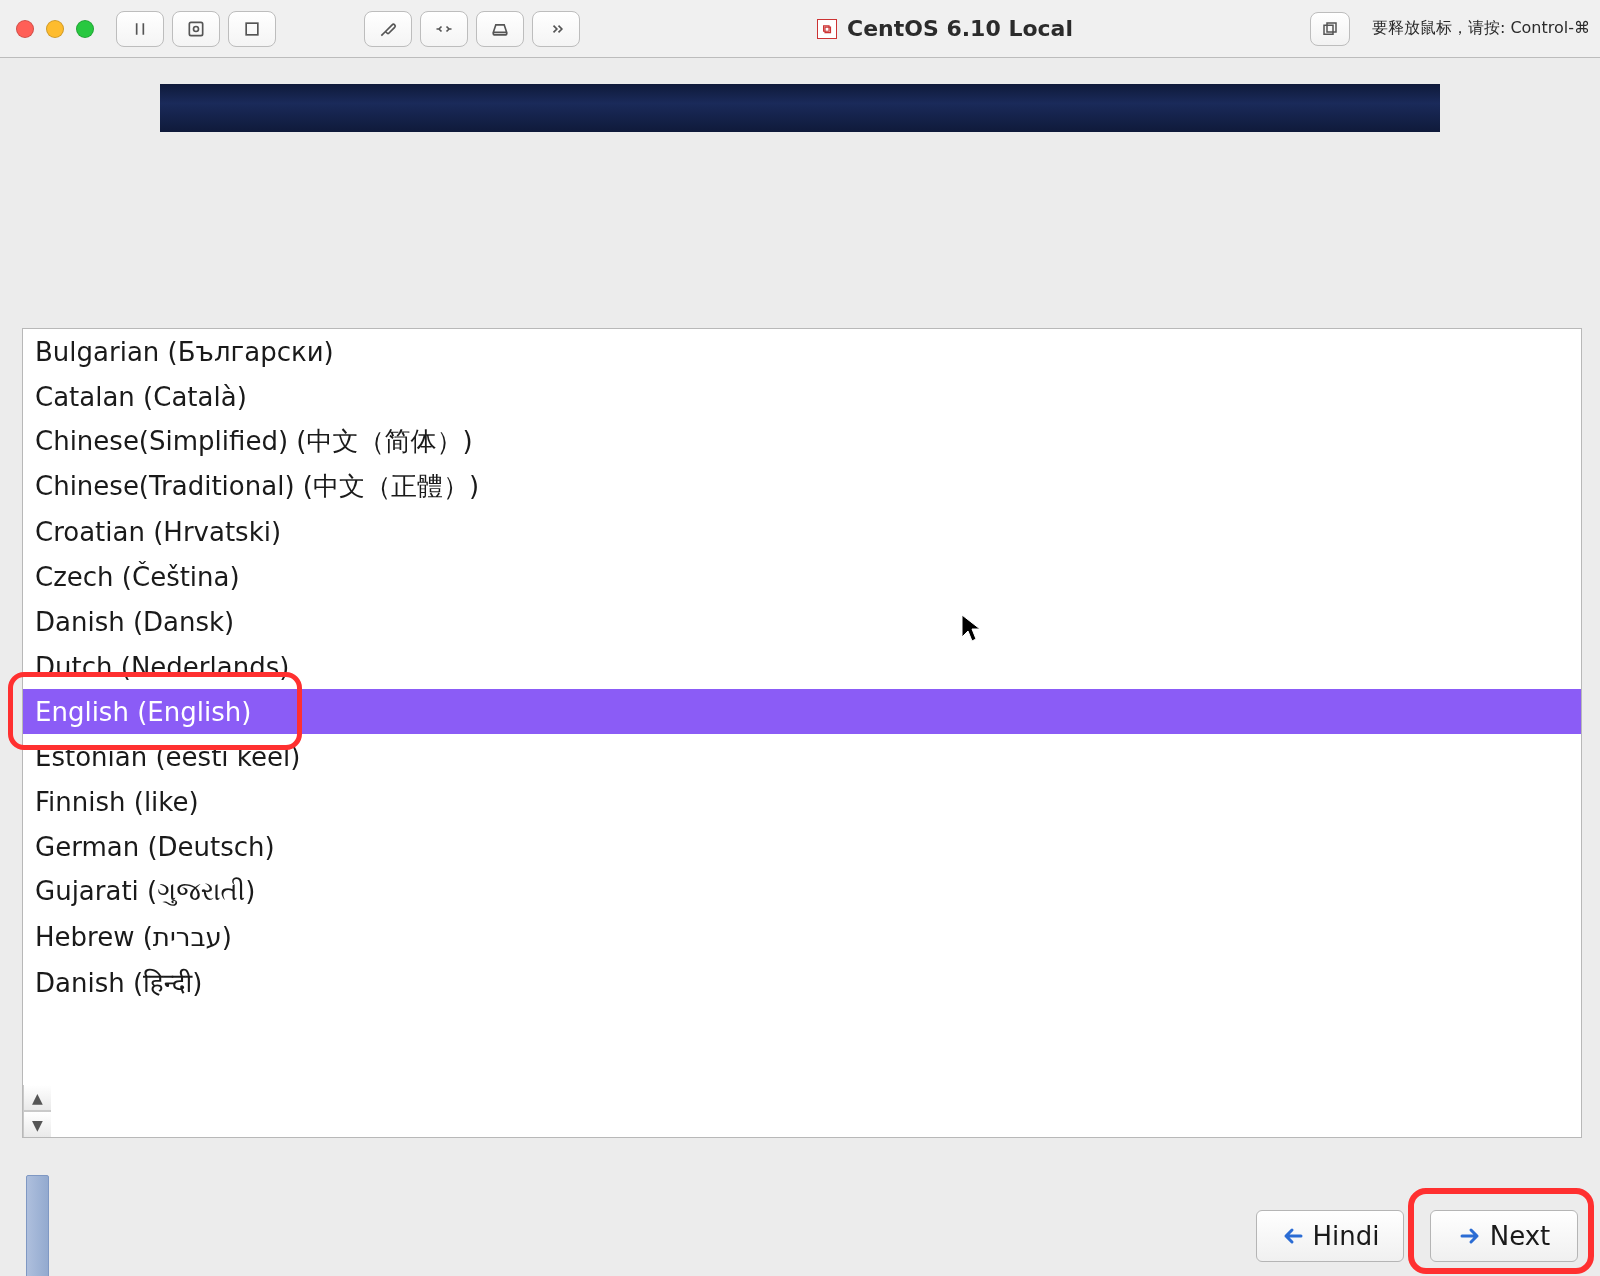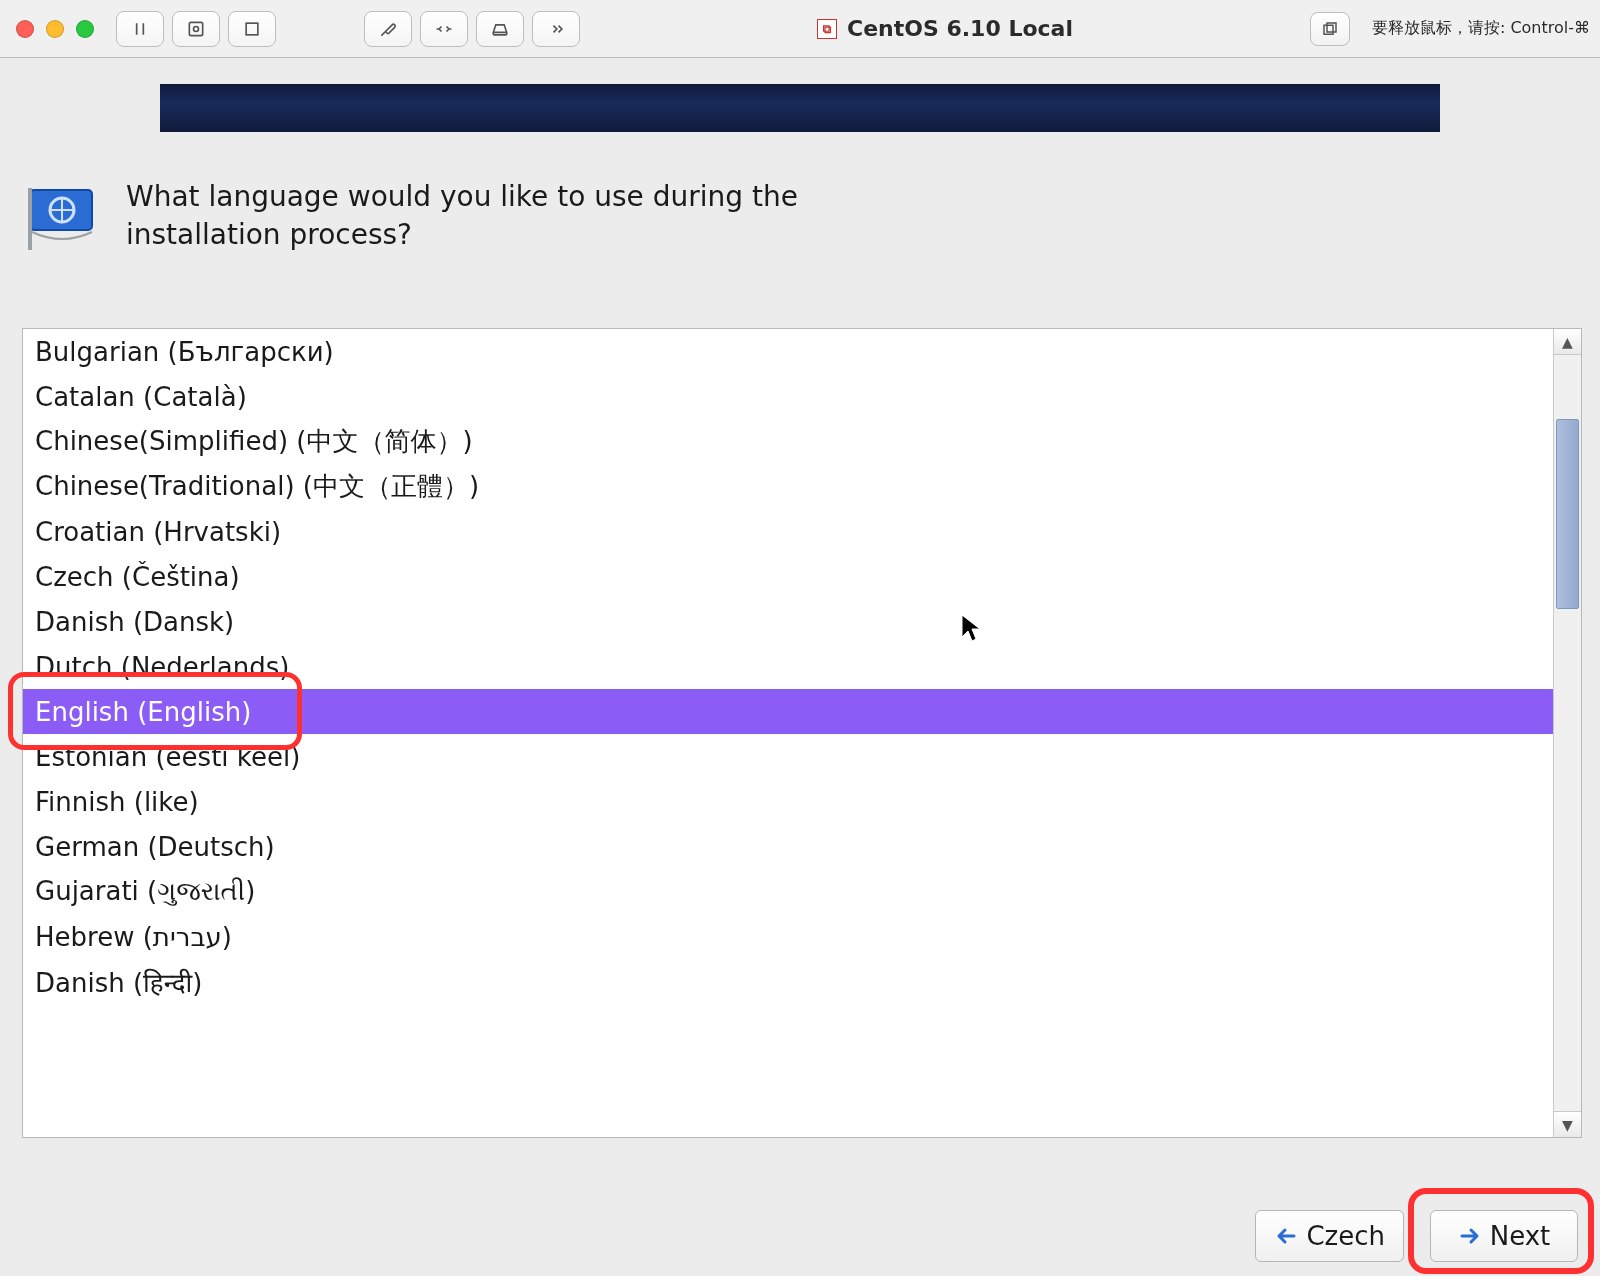"What language would you like" div.prompt-row { html: <div> <div> <svg> <rect></rect> <circle></circle> <path></path> <rect></rect> <path></path> </svg> </div> <div>What language would you like to use during the installation process?</div> </div> -> none }
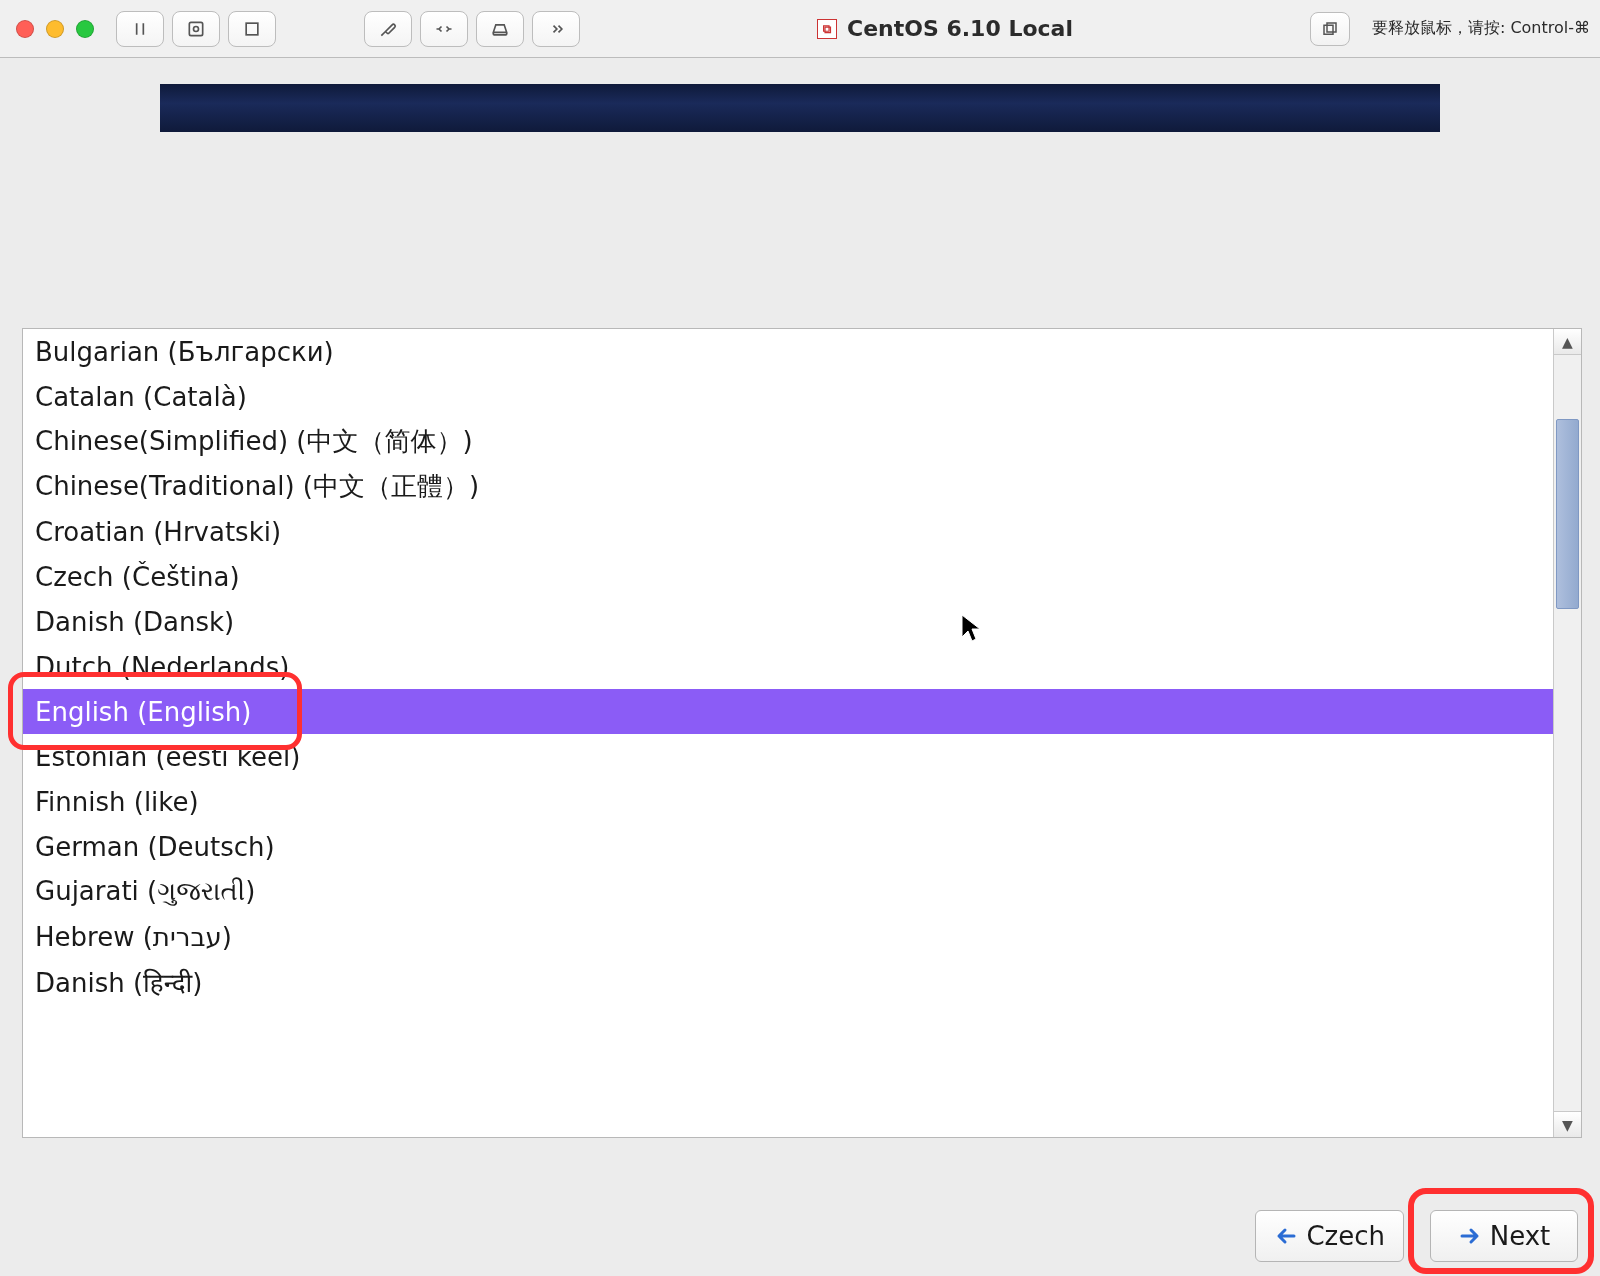"Bulgarian (Български)" .list-frame { flex-direction: none -> column }
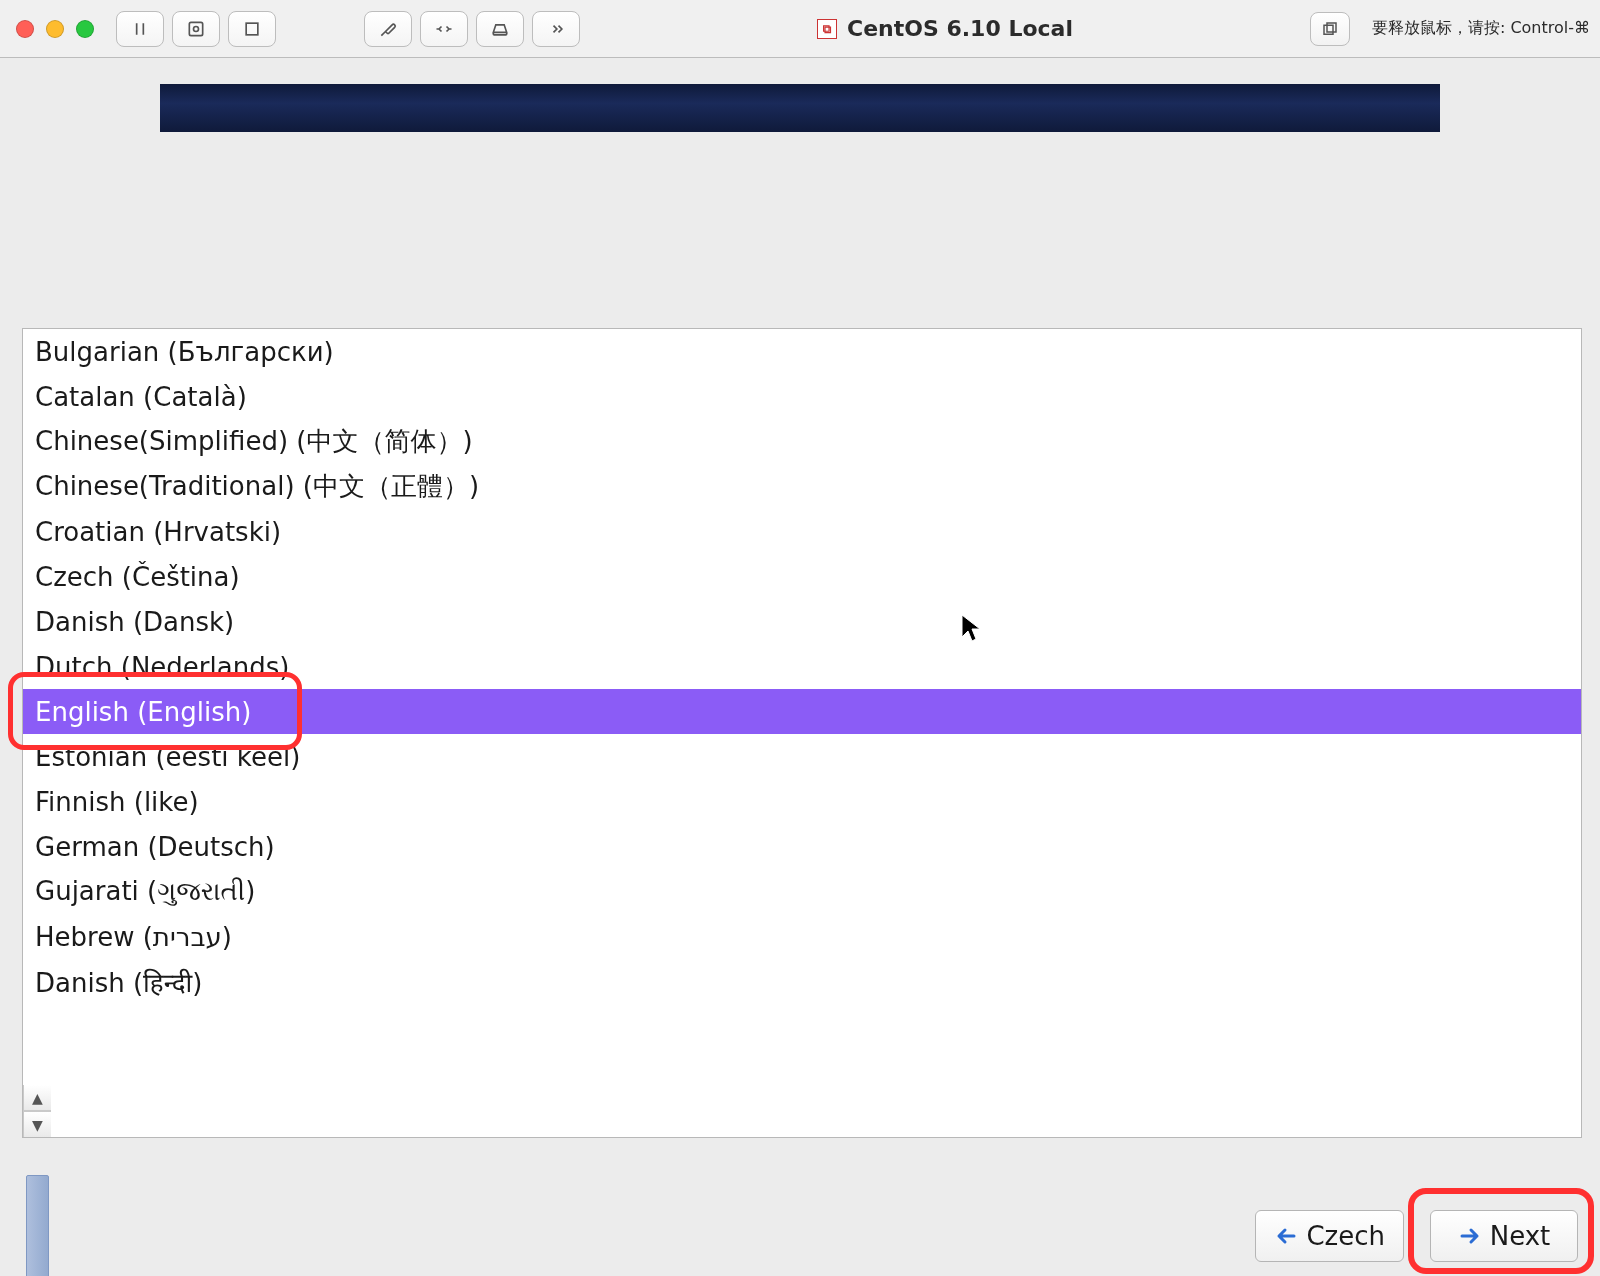"Czech" span { text: Czech -> Hindi }
